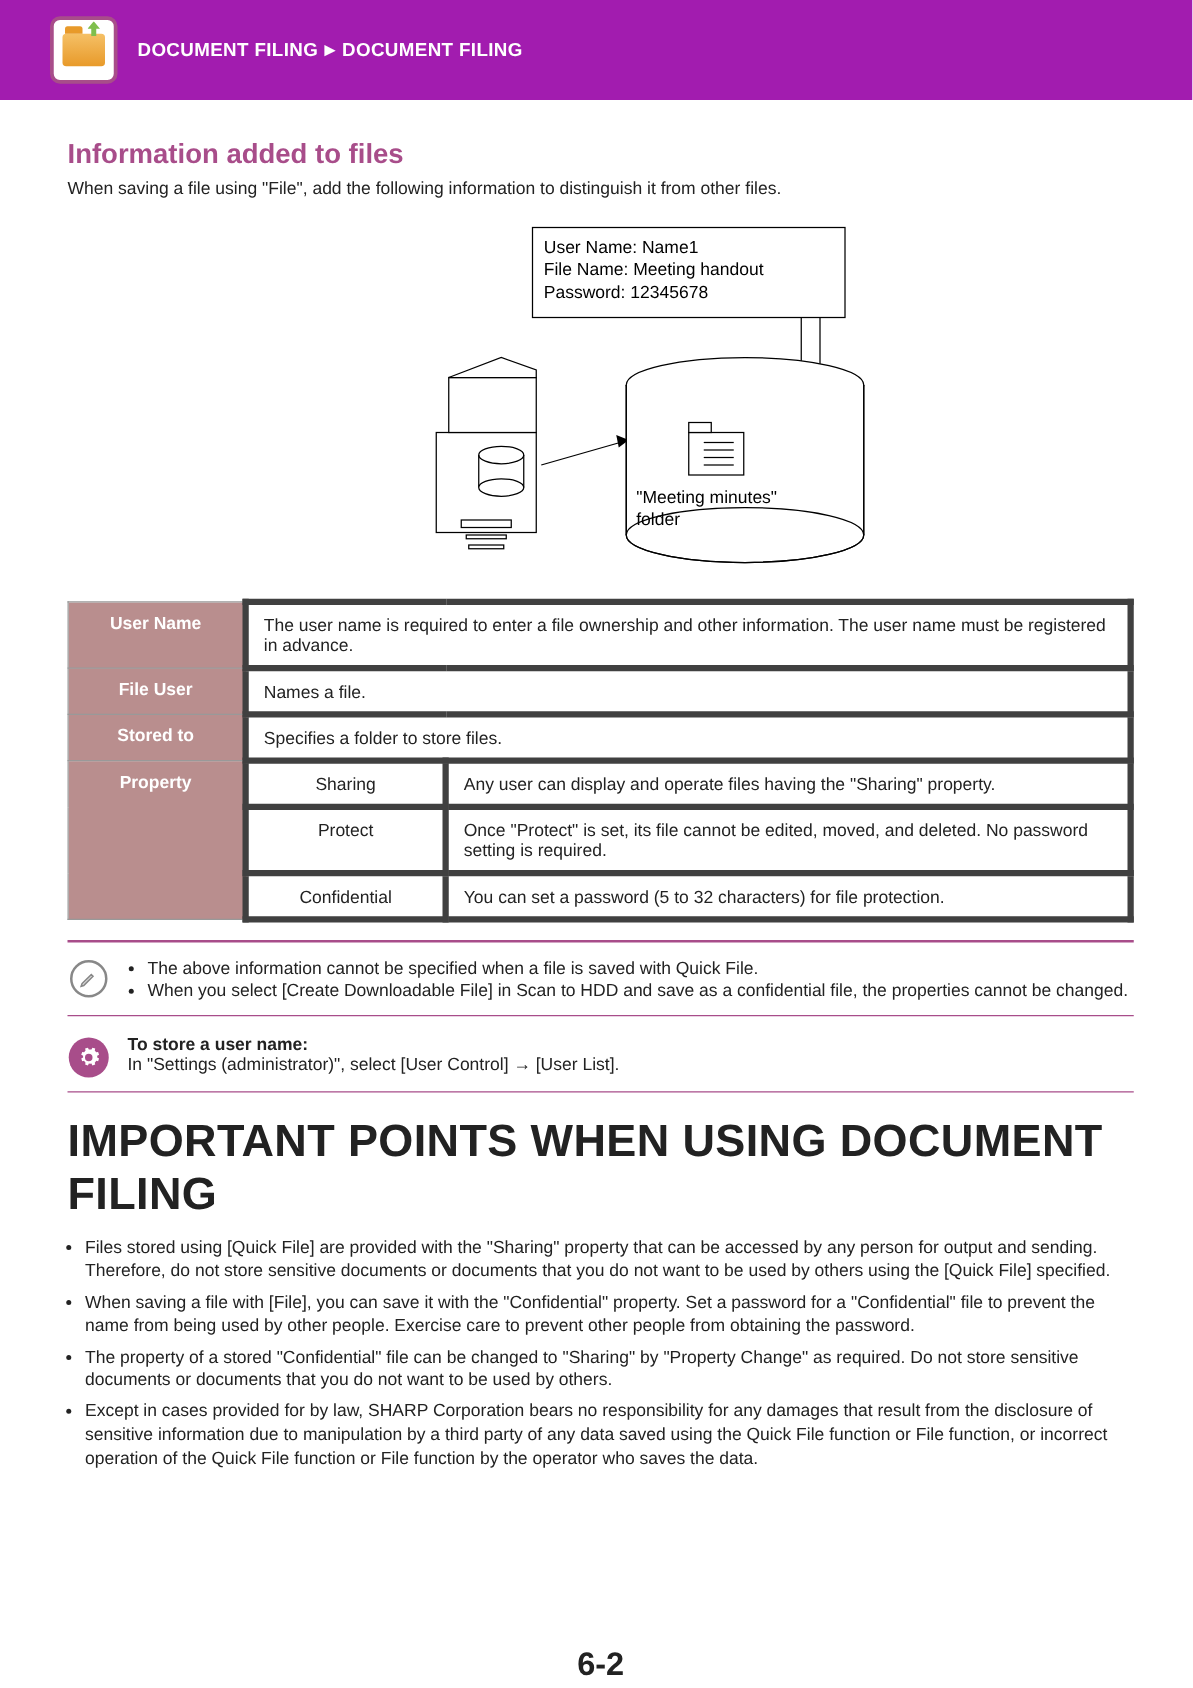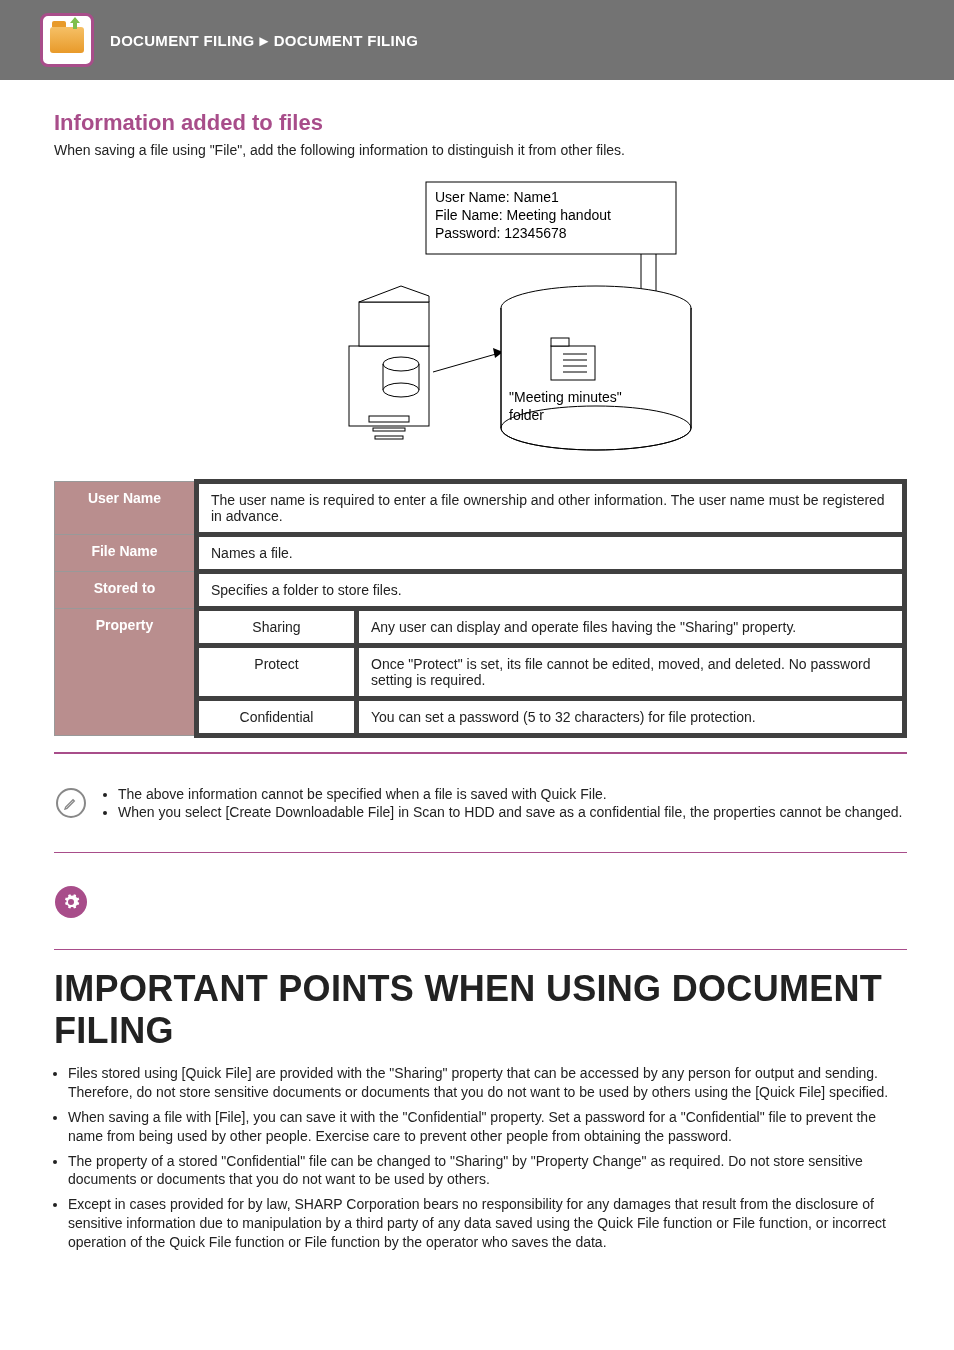"DOCUMENT FILING►DOCUMENT FILING" .header-bar { background: #737373 -> #a21caf }
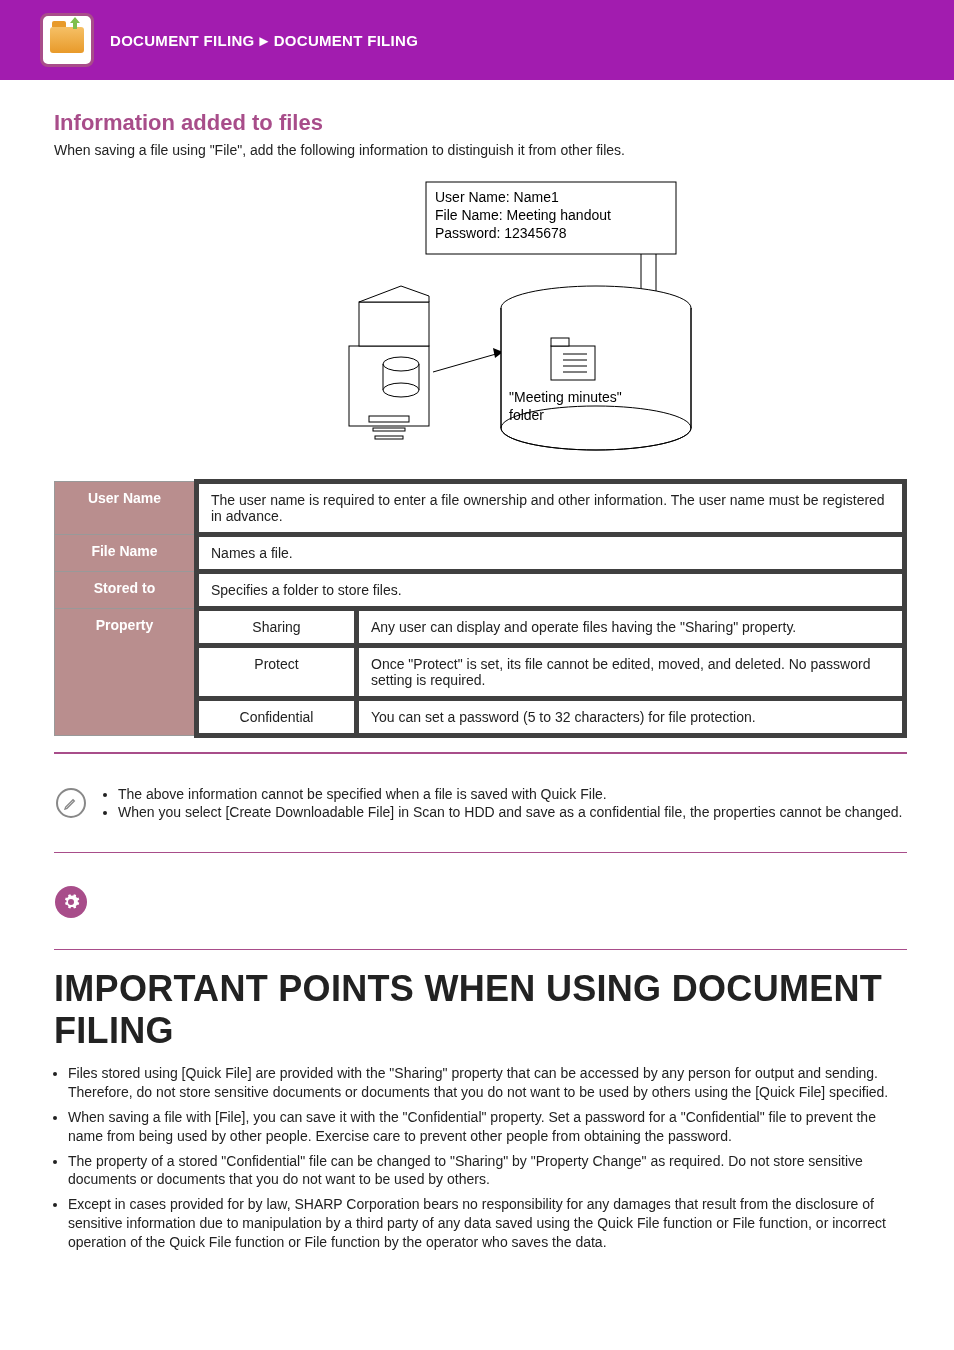"File Name" th { text: Name -> User }
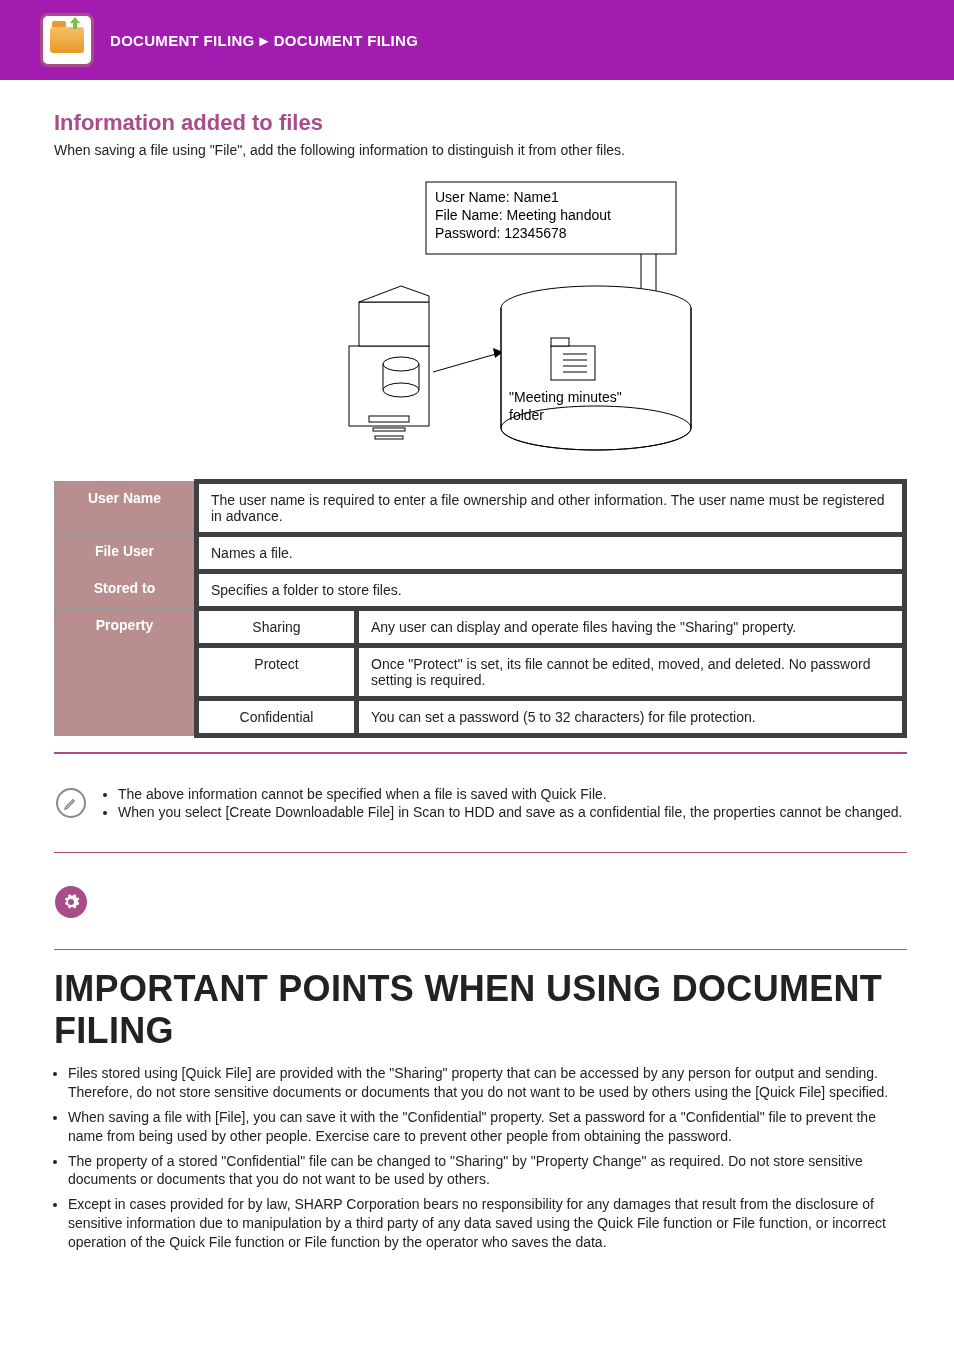"The above information cannot be" .note-row { margin: 30px 0 -> 10px 0 }
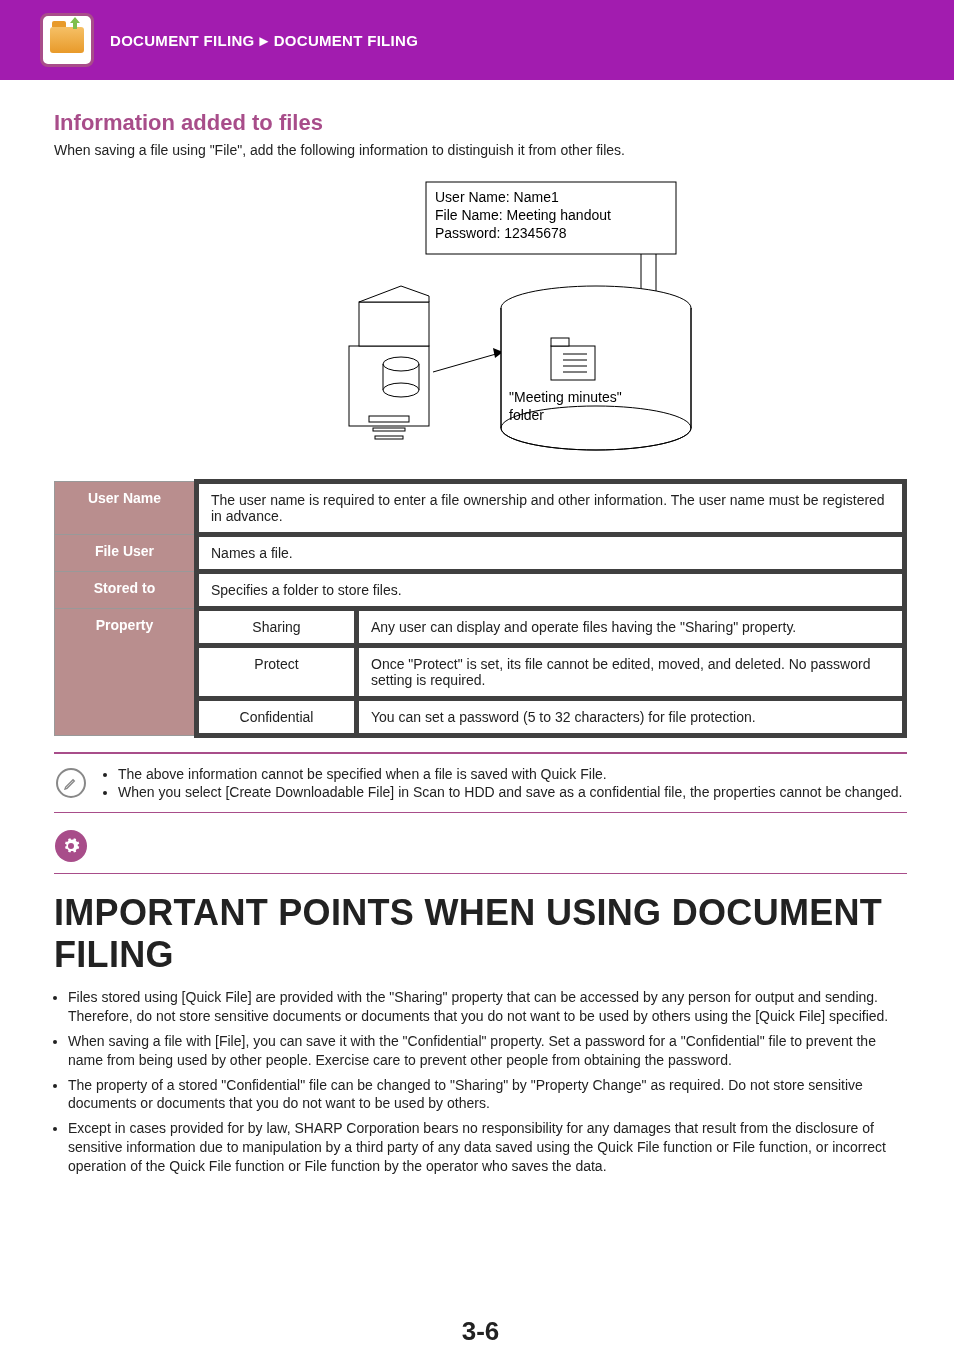"To store a user name:" div.note-body { html: none -> <div> <div>To store a user name:</div> <div>In "Settings (administrator)", select [User Control] → [User List].</div> </div> }
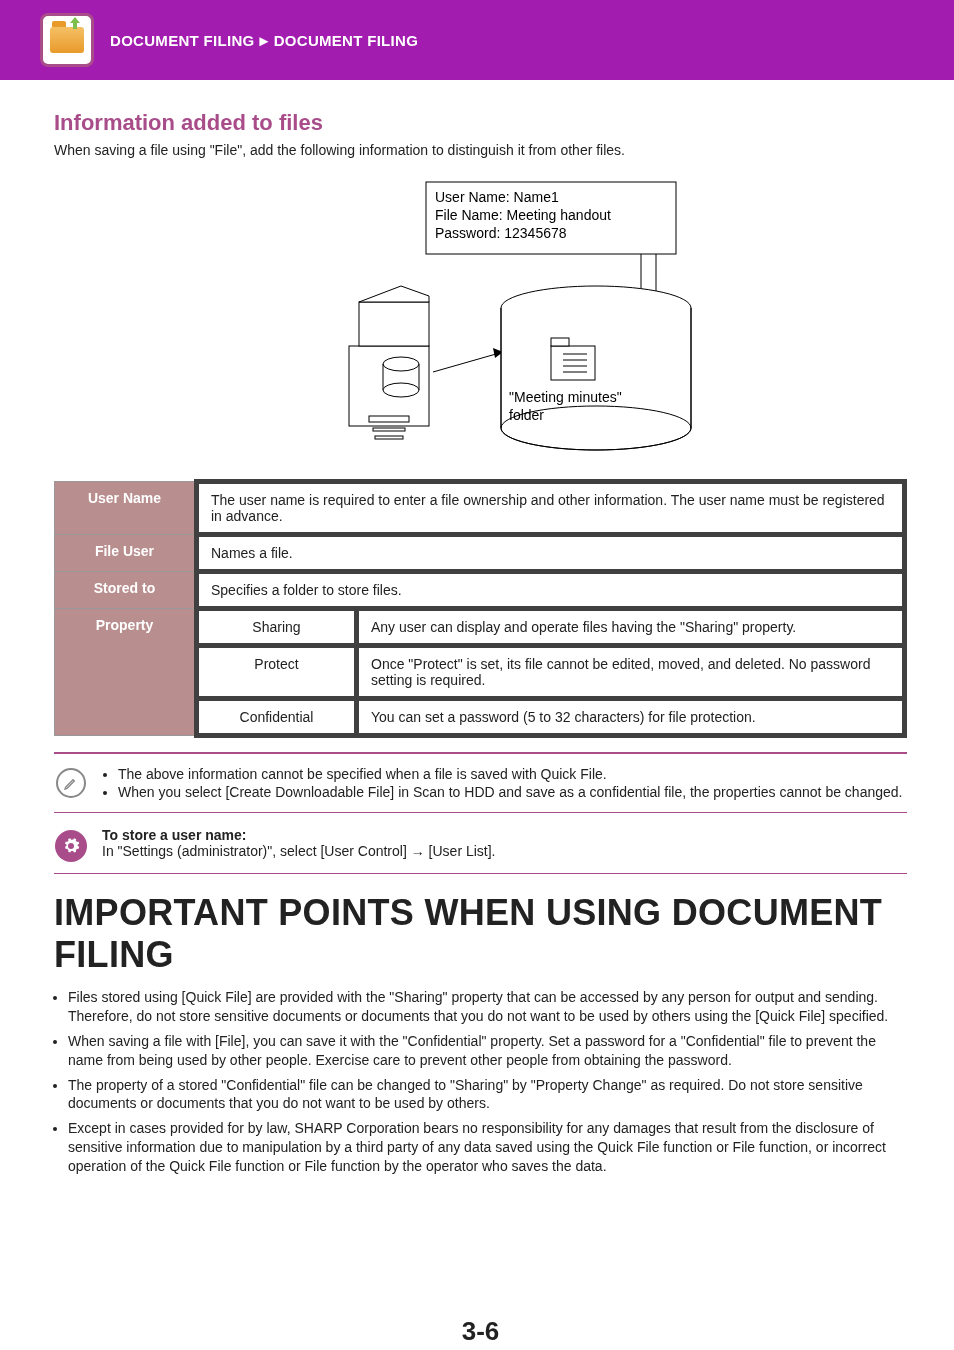"3-6" div.pagenum { text: 3-6 -> 6-2 }
